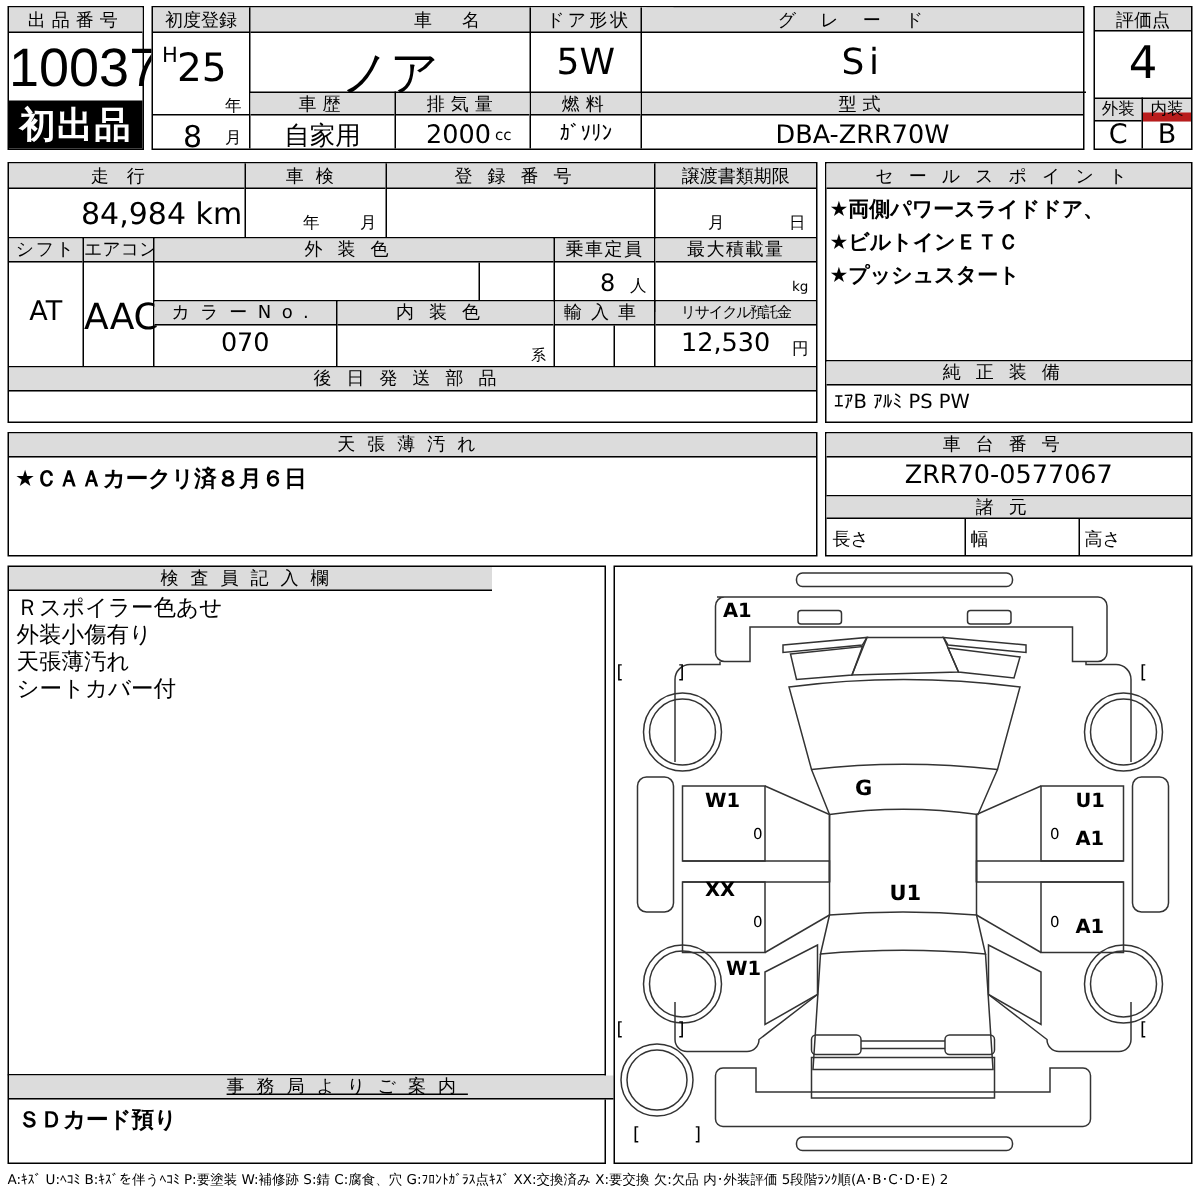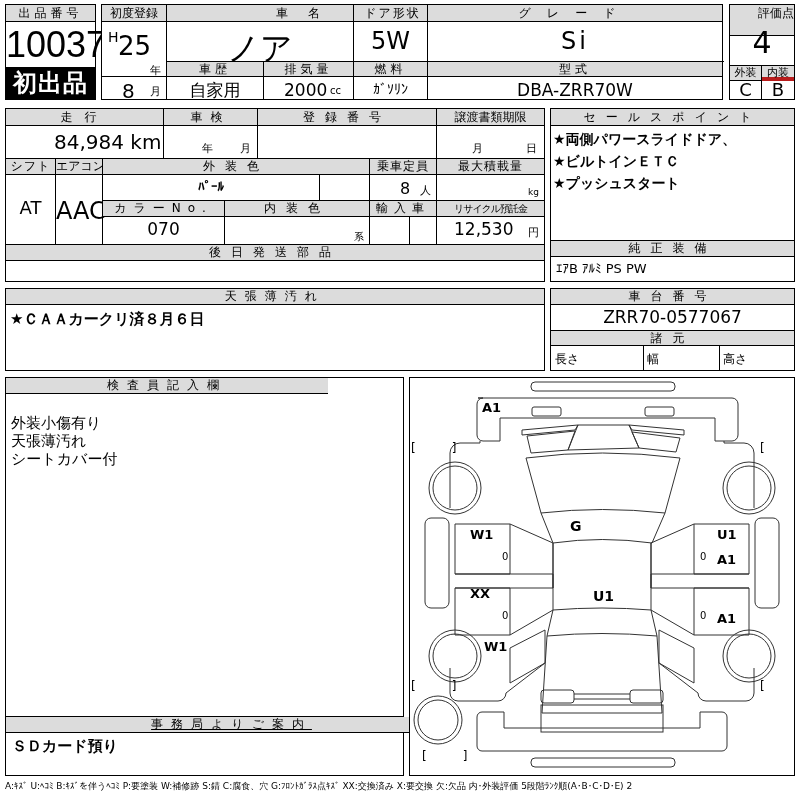"評価点" div.hd { height: 31px -> 16px; text-align: right -> none }
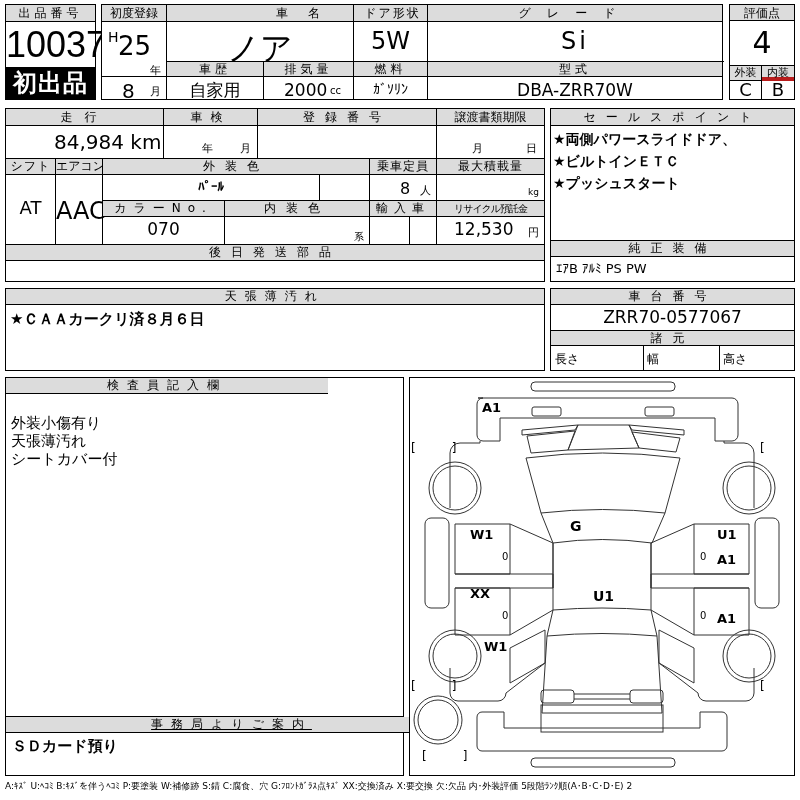"内装" div.cell { border-bottom: 4px solid #b91c1c -> 6px solid #b91c1c }
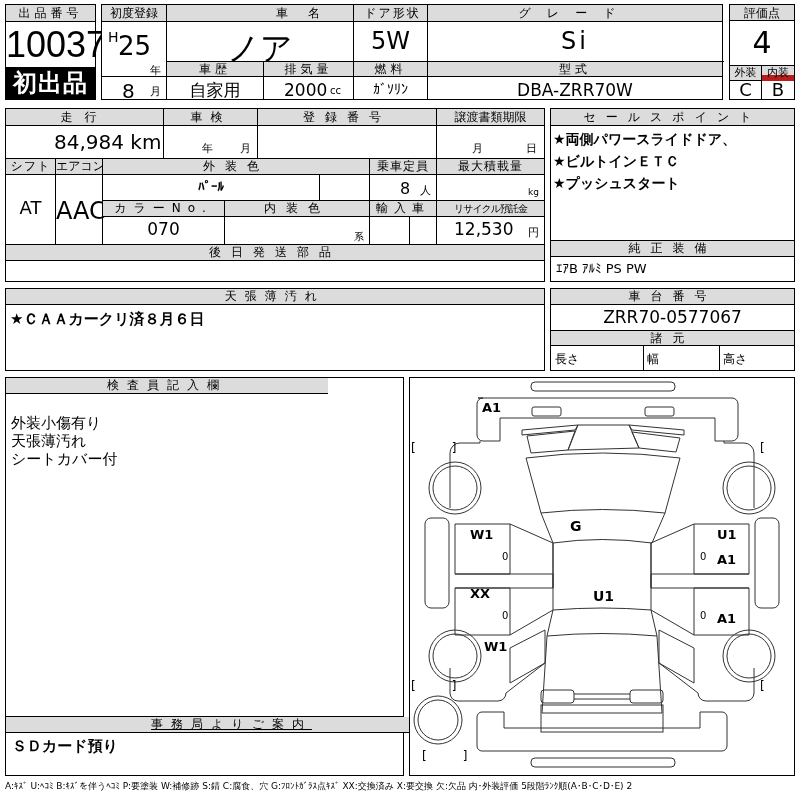"ﾊﾟｰﾙ" div.cell { html: <div>ﾊﾟｰﾙ</div> -> none }
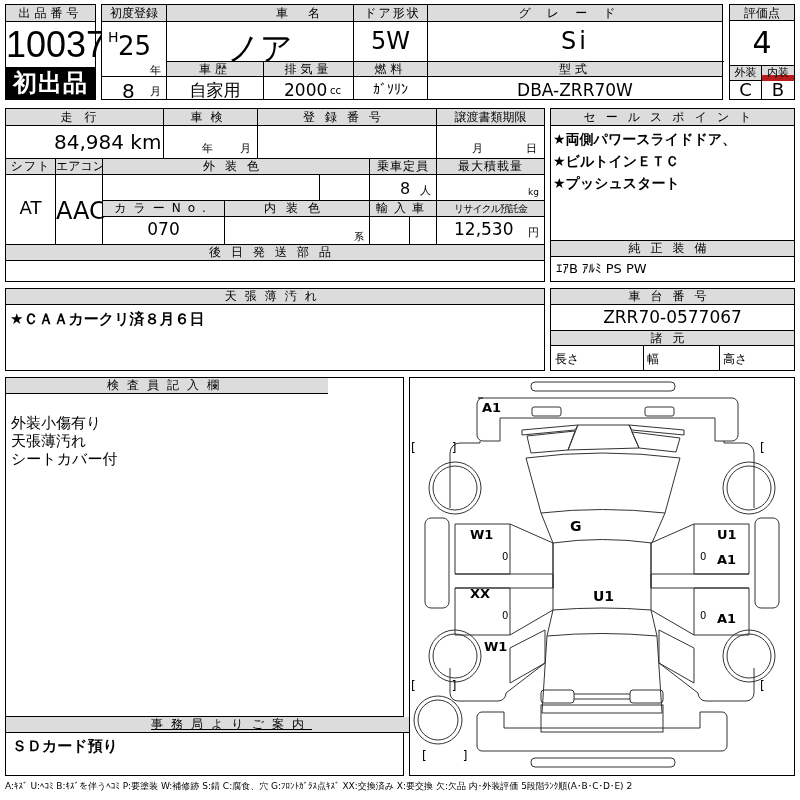"Ｒスポイラー色あせ" div.cell { html: none -> <div>Ｒスポイラー色あせ</div> }
